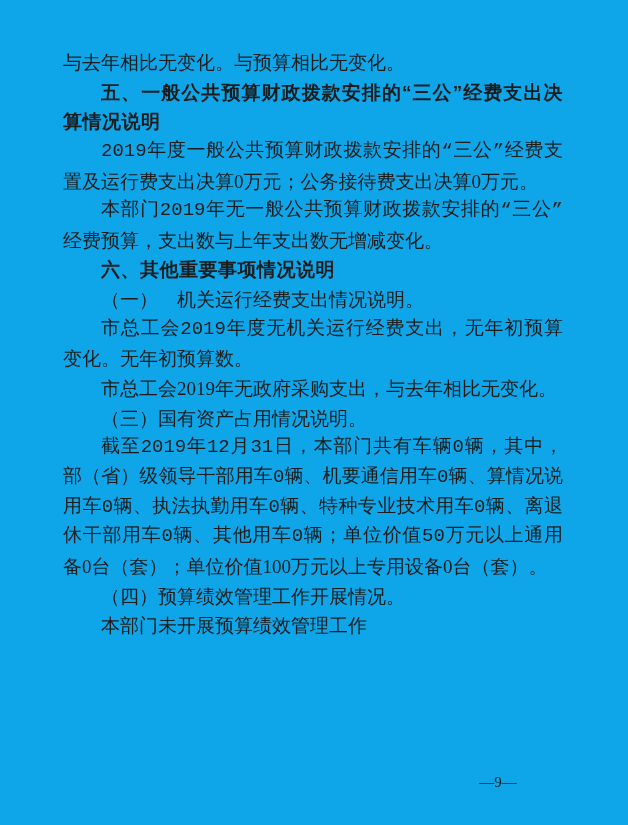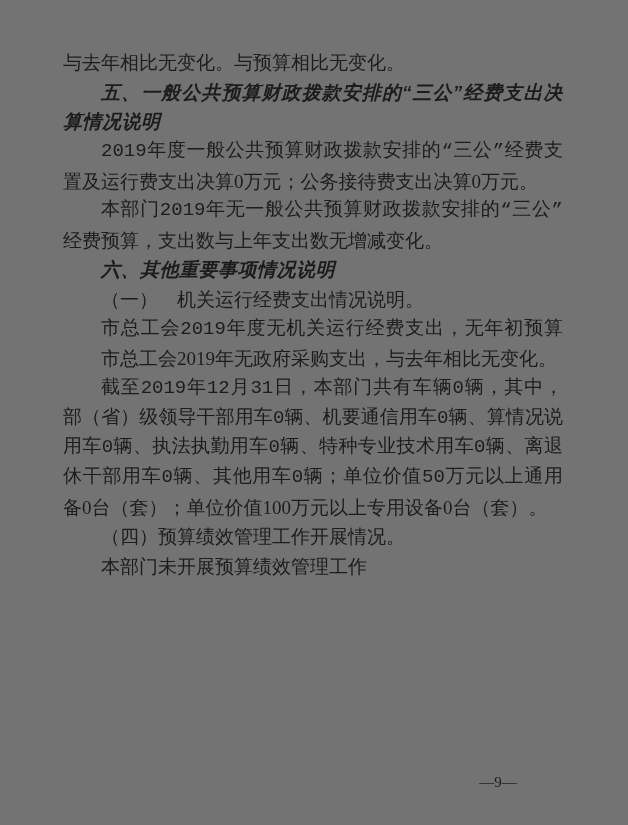"与去年相比无变化。与预算相比无变化。" .page { background: #737373 -> #0ea5e9 }
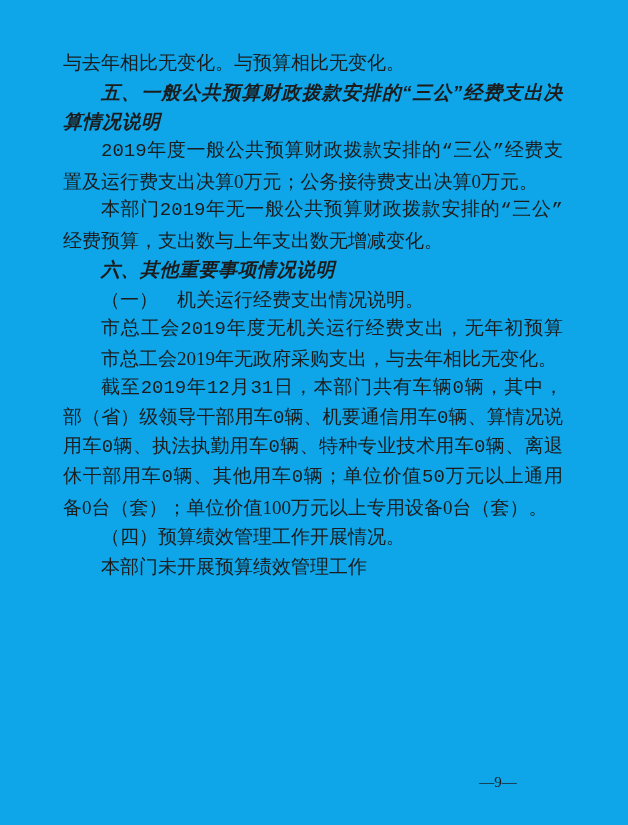"五、一般公共预算财政拨款安排的“三公”经费支出决" .line.heading { font-style: italic -> none }
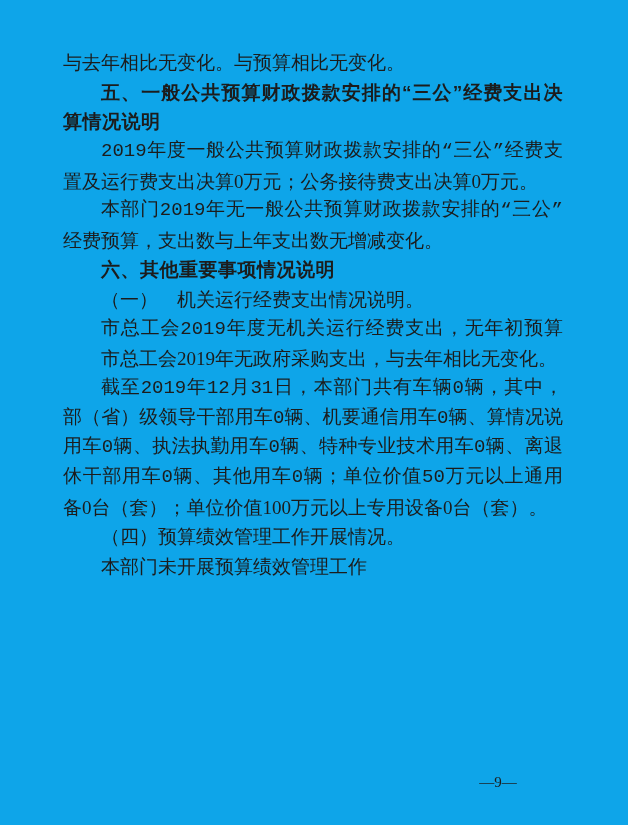"变化。无年初预算数。" div.line { html: none -> <div>变化。无年初预算数。</div> }
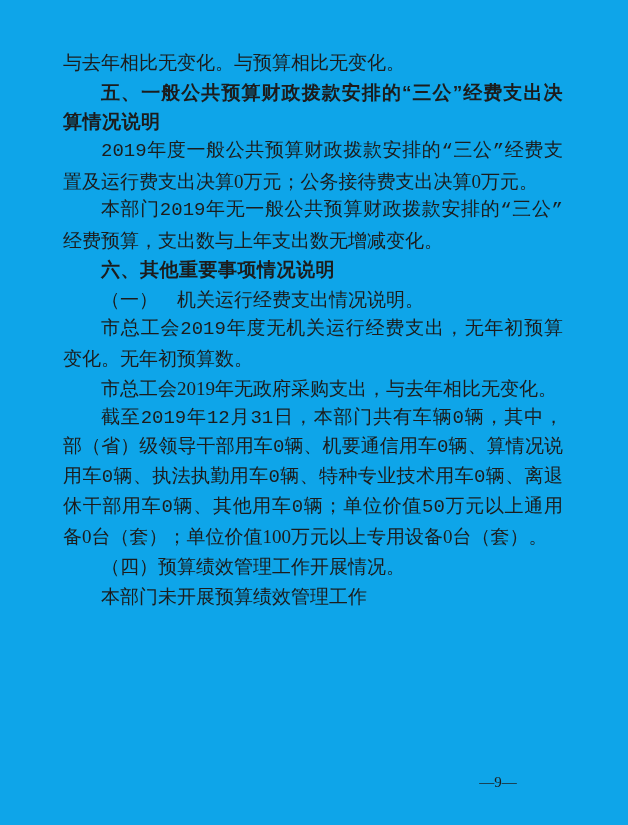"（三）国有资产占用情况说明。" div.line { html: none -> <div>（三）国有资产占用情况说明。</div> }
